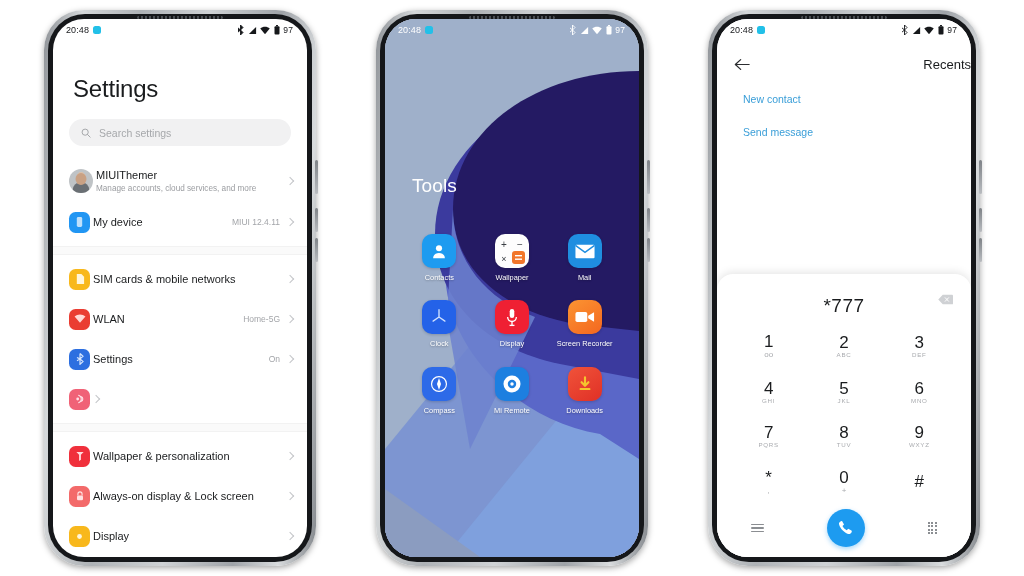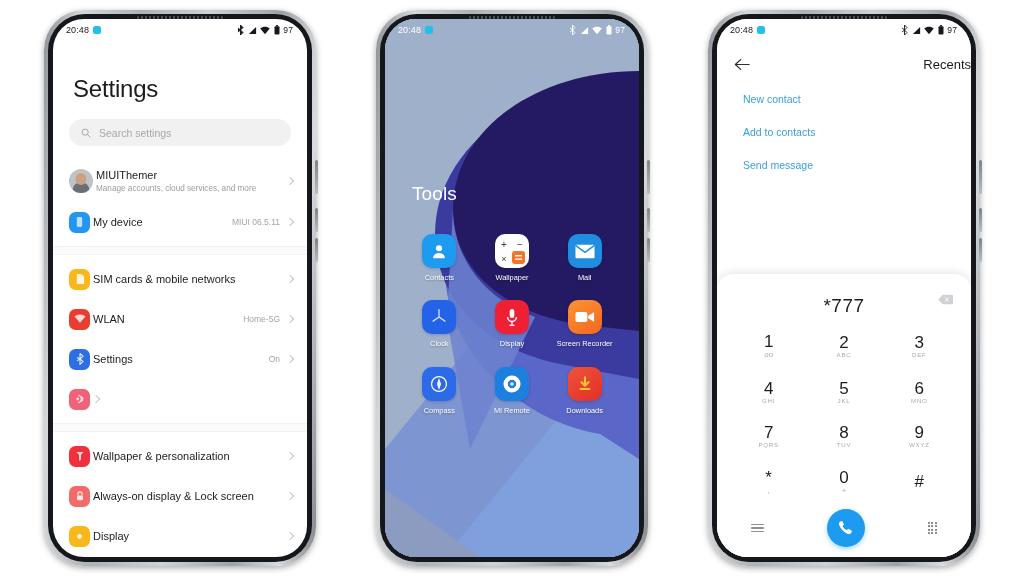"Add to contacts" div.rec-link { html: <div>Add to contacts</div> -> none }
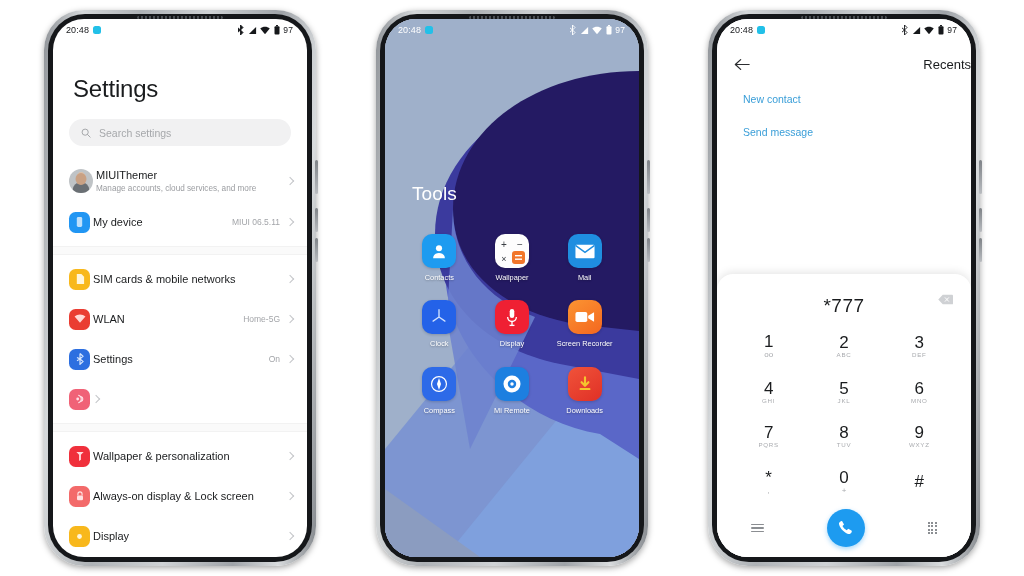"Tools" .tools-title { top: 164px -> 156px }
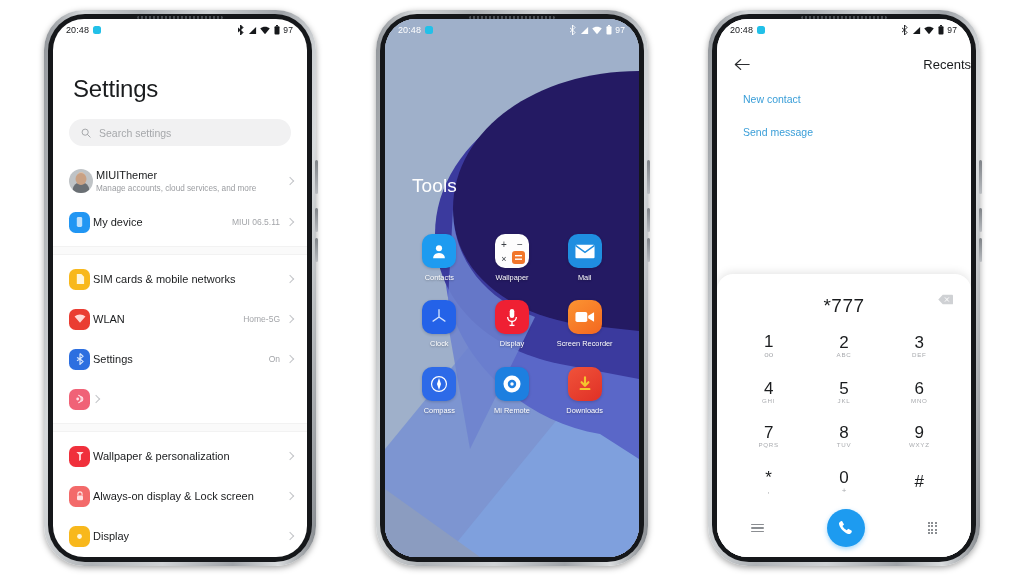"MIUI 06.5.11" span.set-val { text: 06.5.11 -> 12.4.11 }
